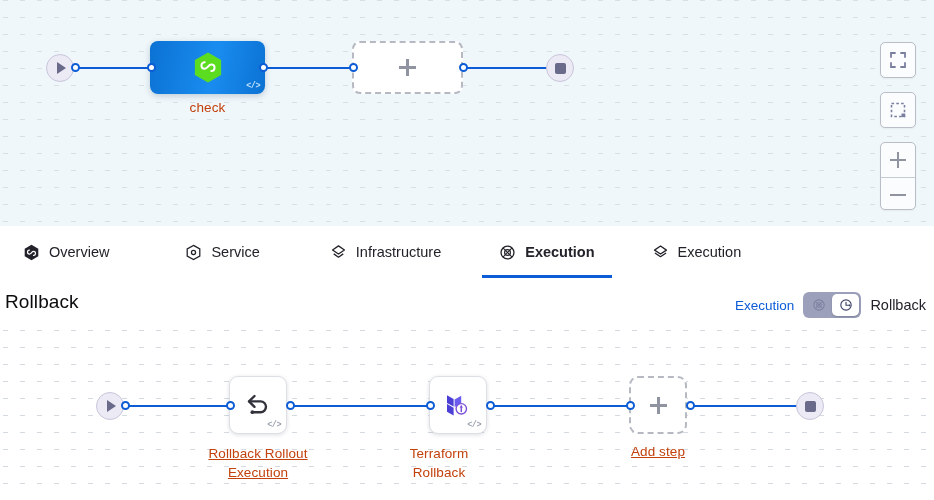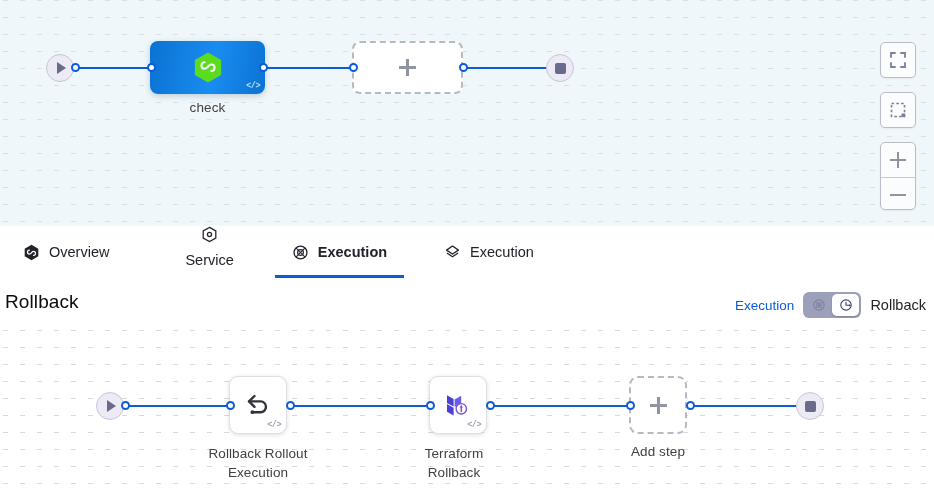"check" .node-label { color: #404040 -> #c2410c }
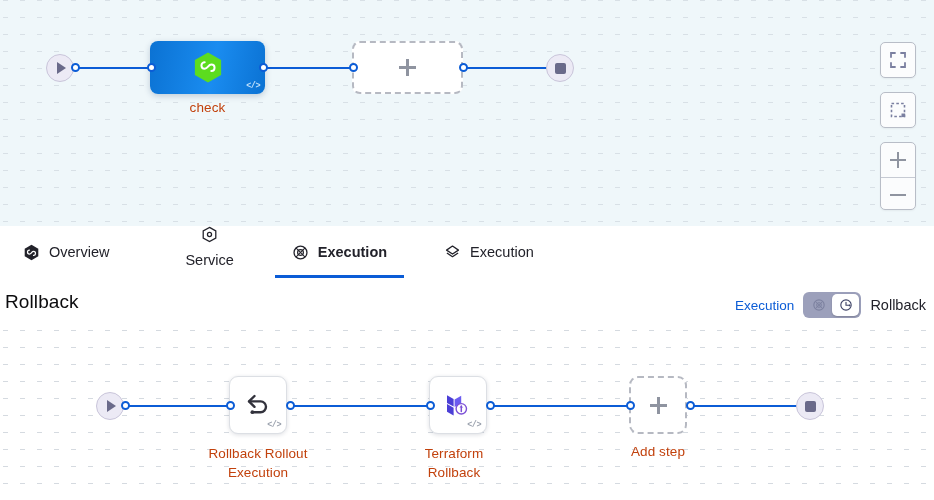"Service" div.tab { flex-direction: column -> none }
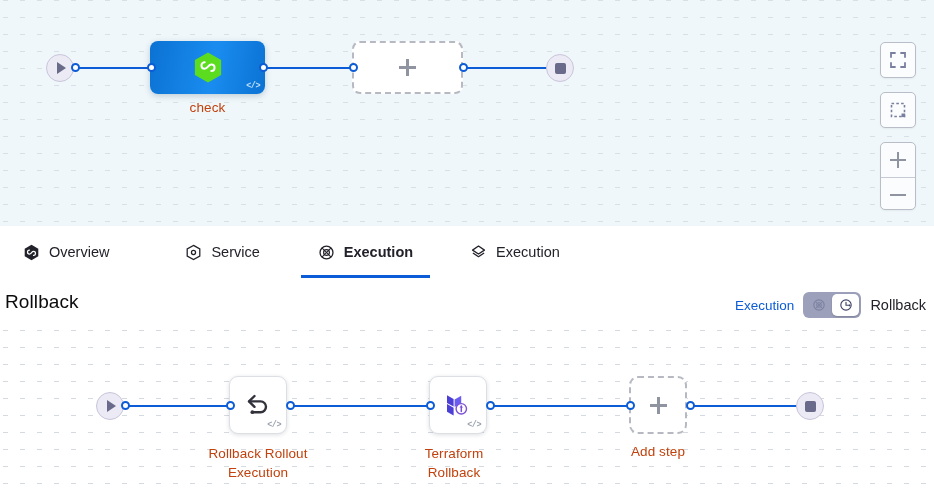"Infrastructure" div.tab { html: none -> <div> <svg> <g> <path></path> <path></path> </g> </svg> <span>Infrastructure</span> </div> }
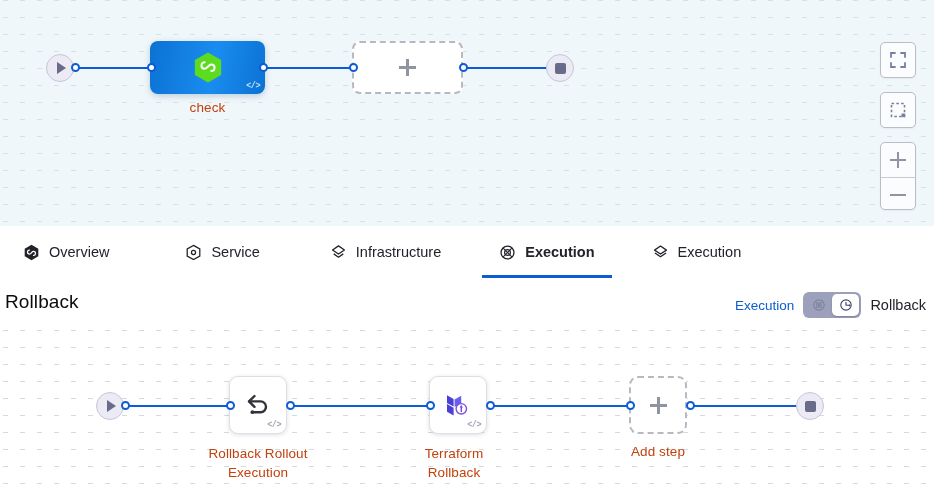"Rollback Rollout" div.node-label { text-decoration: none -> underline }
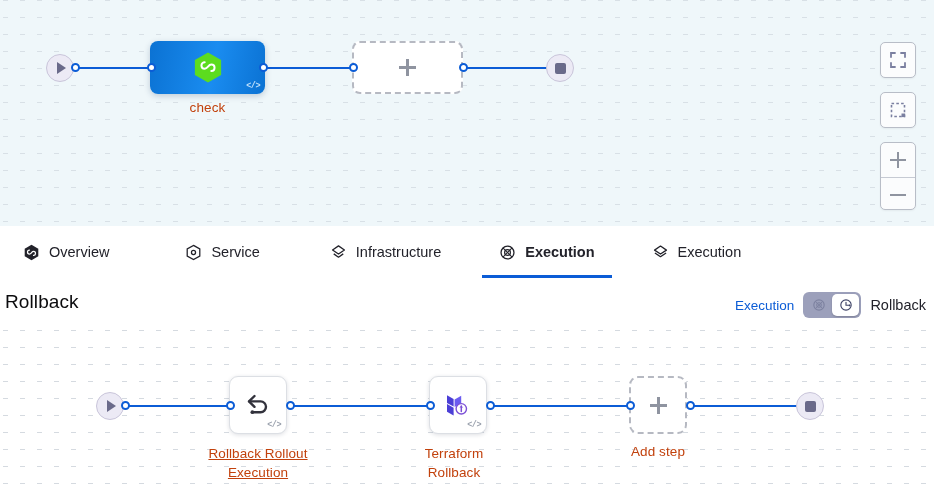"Terraform" div.node-label { left: 379px -> 364px }
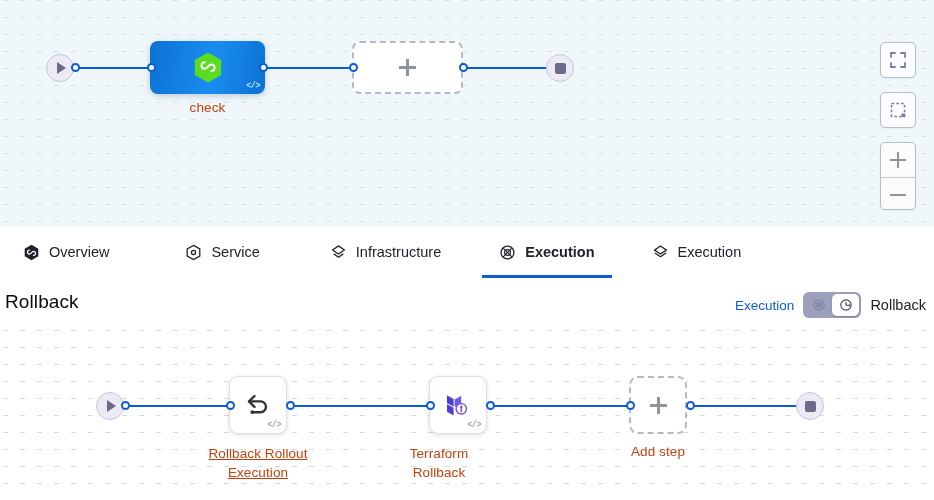"Add step" div.node-label { text-decoration: none -> underline }
